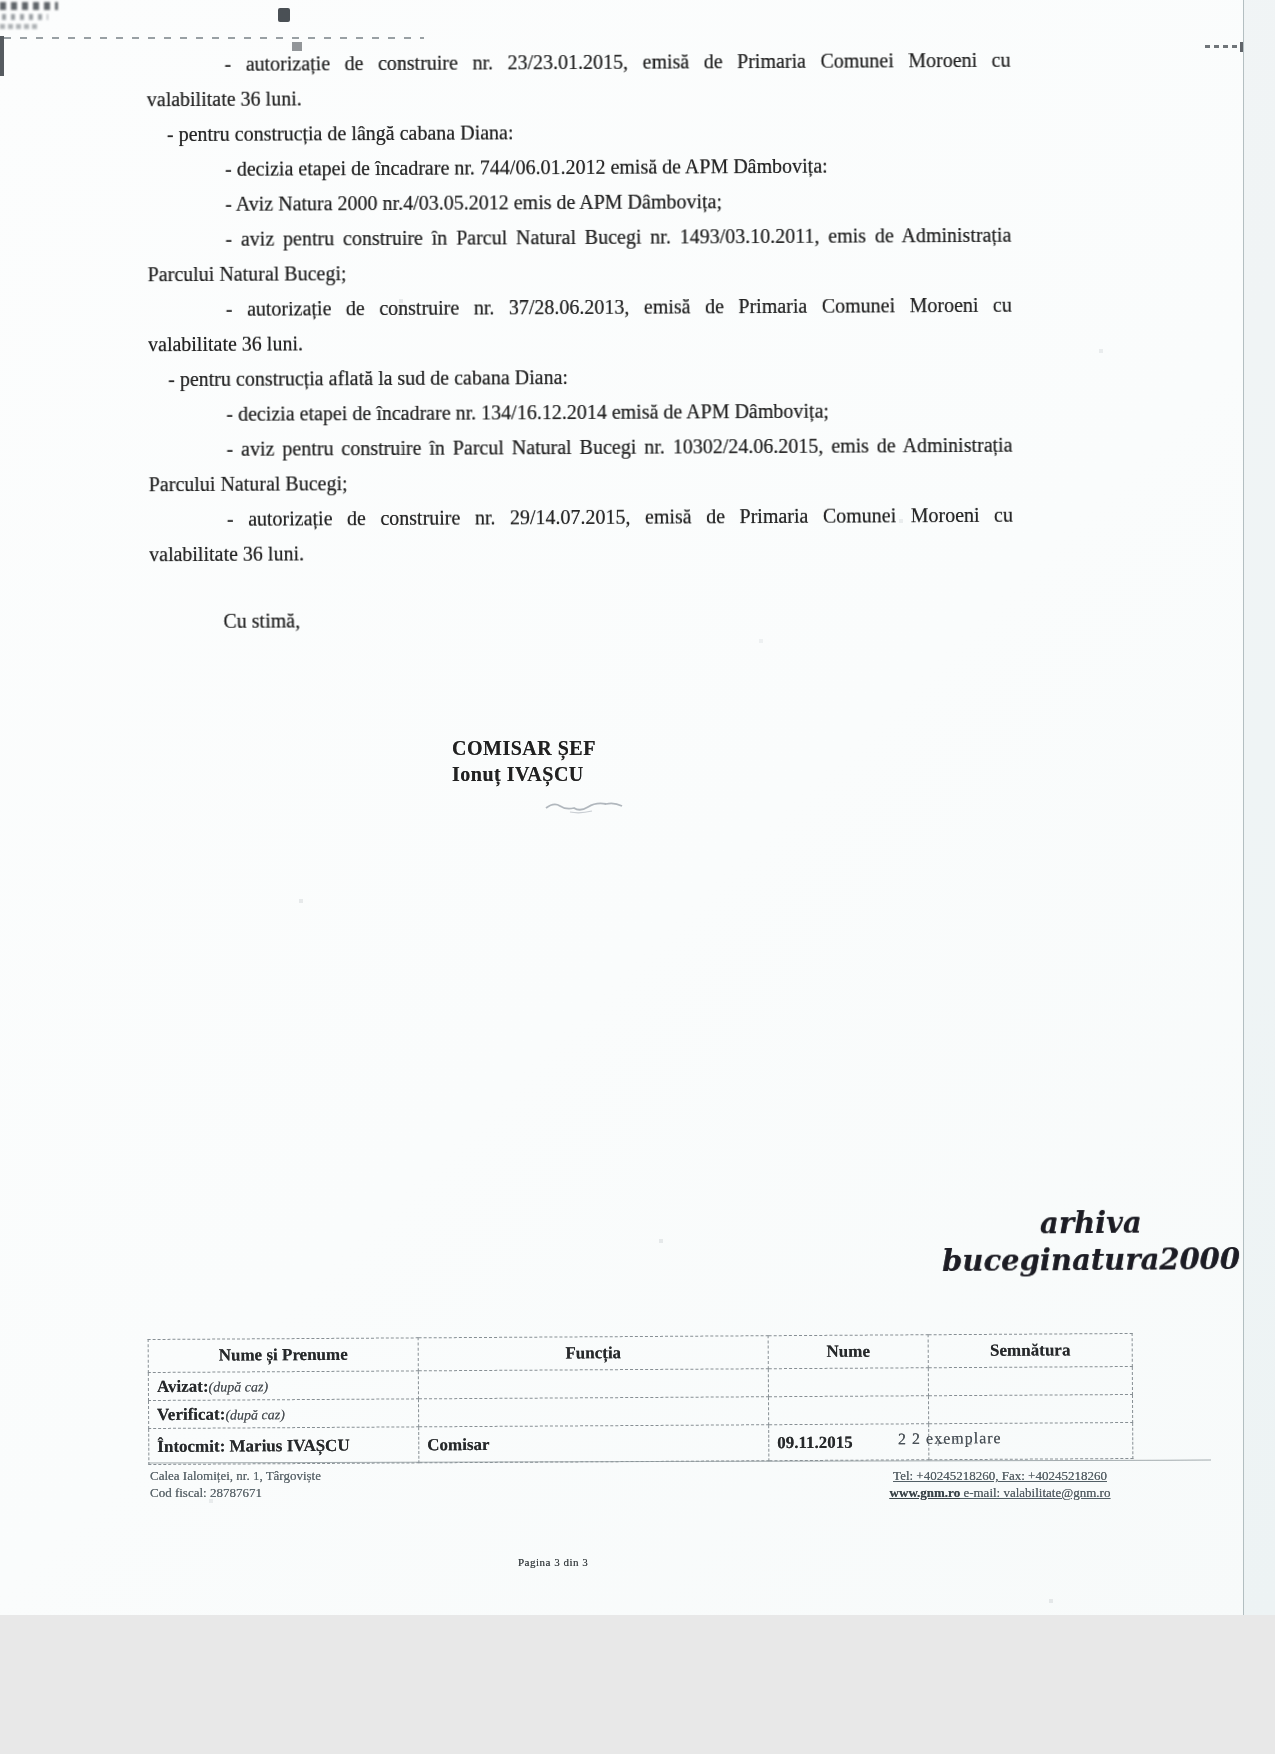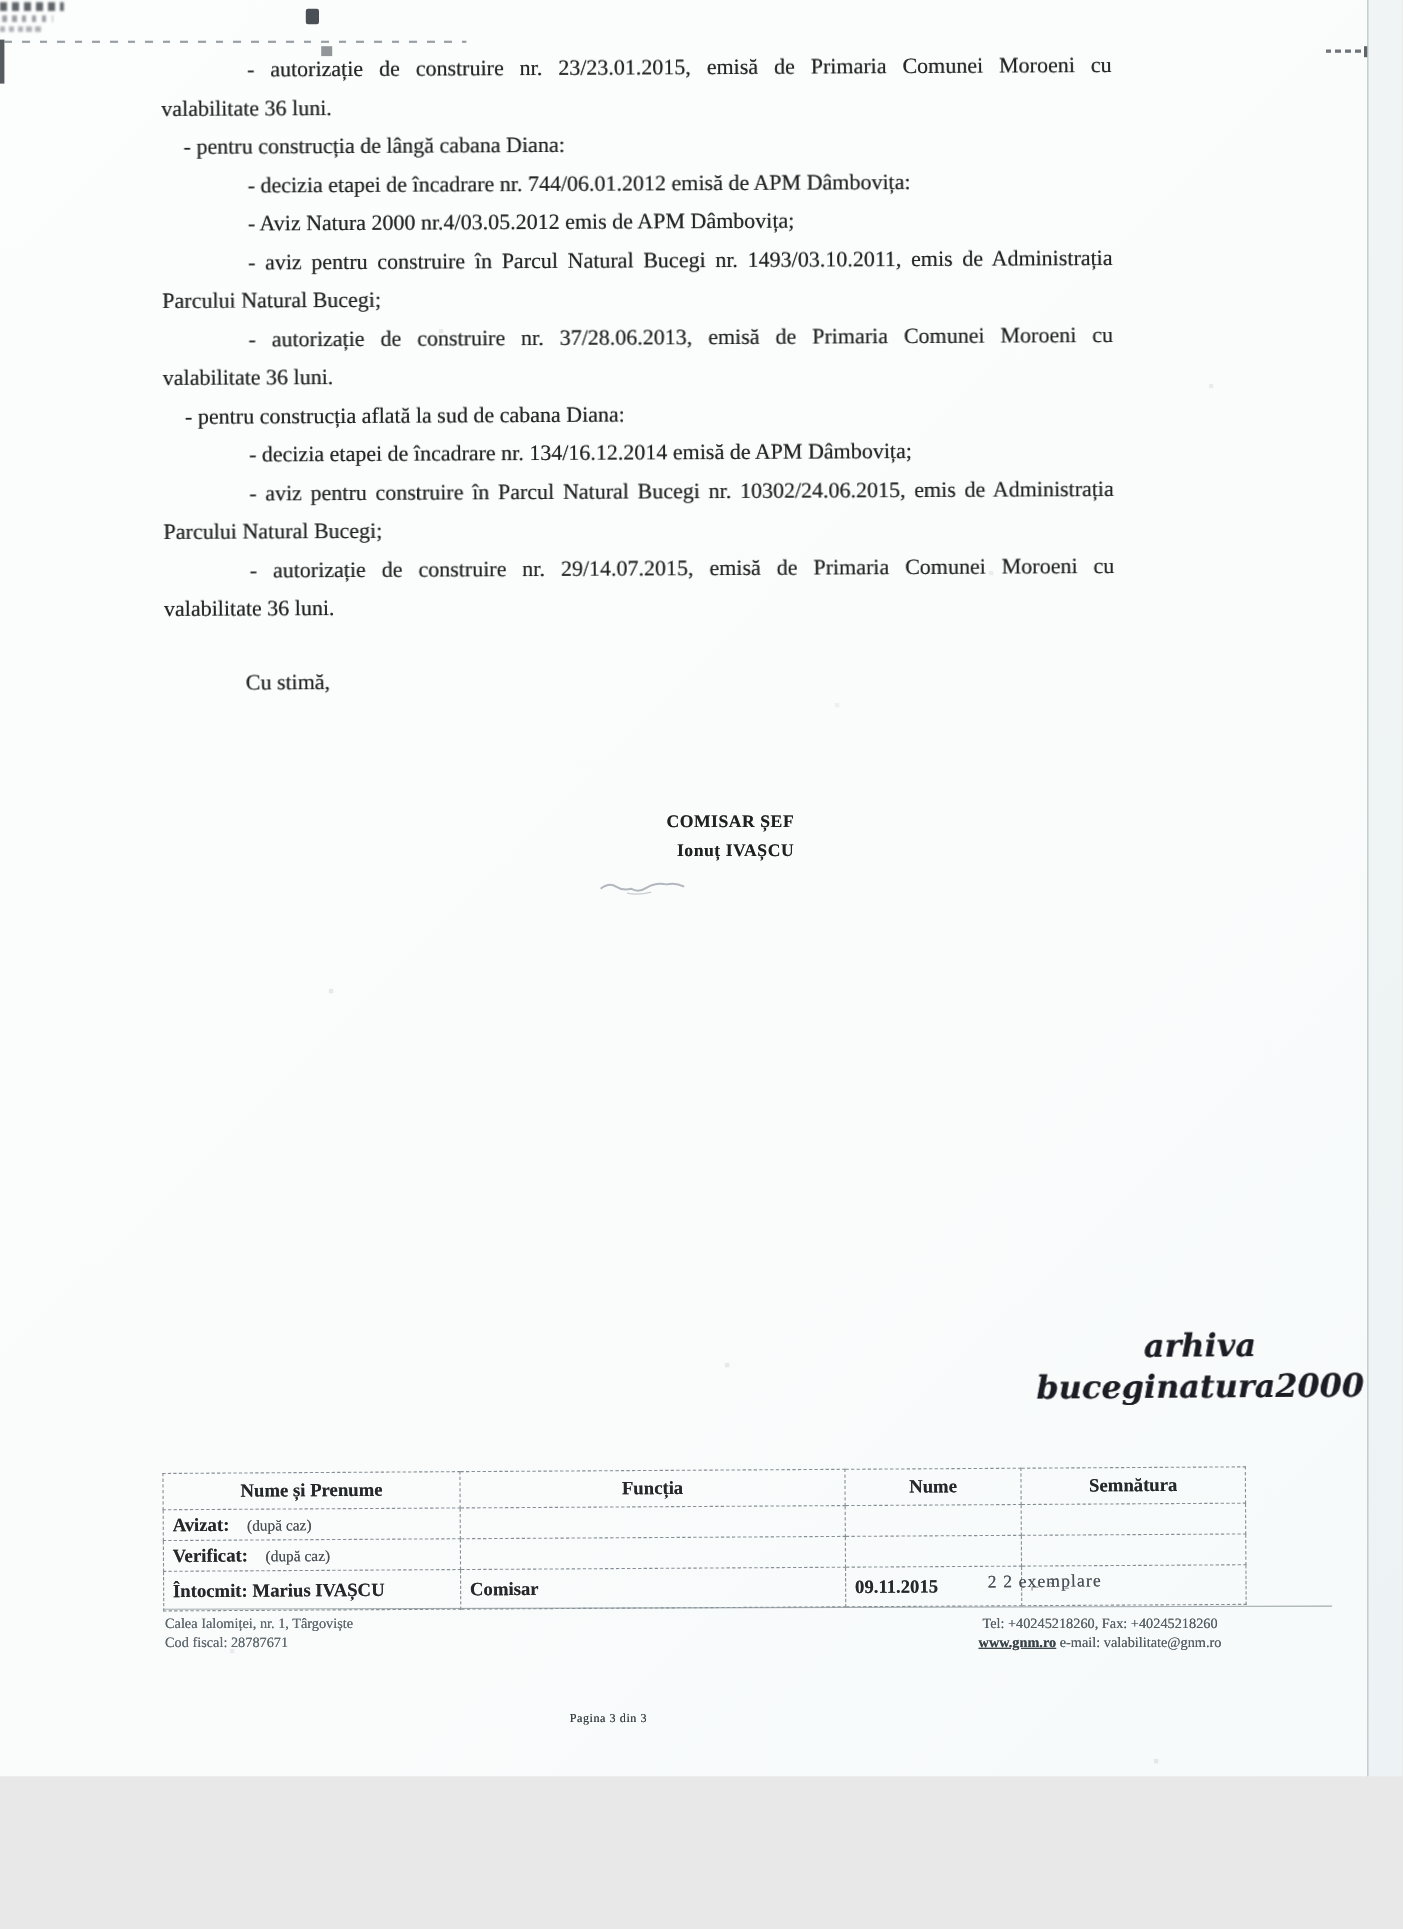"COMISAR ȘEF" .sig-block { font-size: 16px -> 20px; text-align: right -> left }
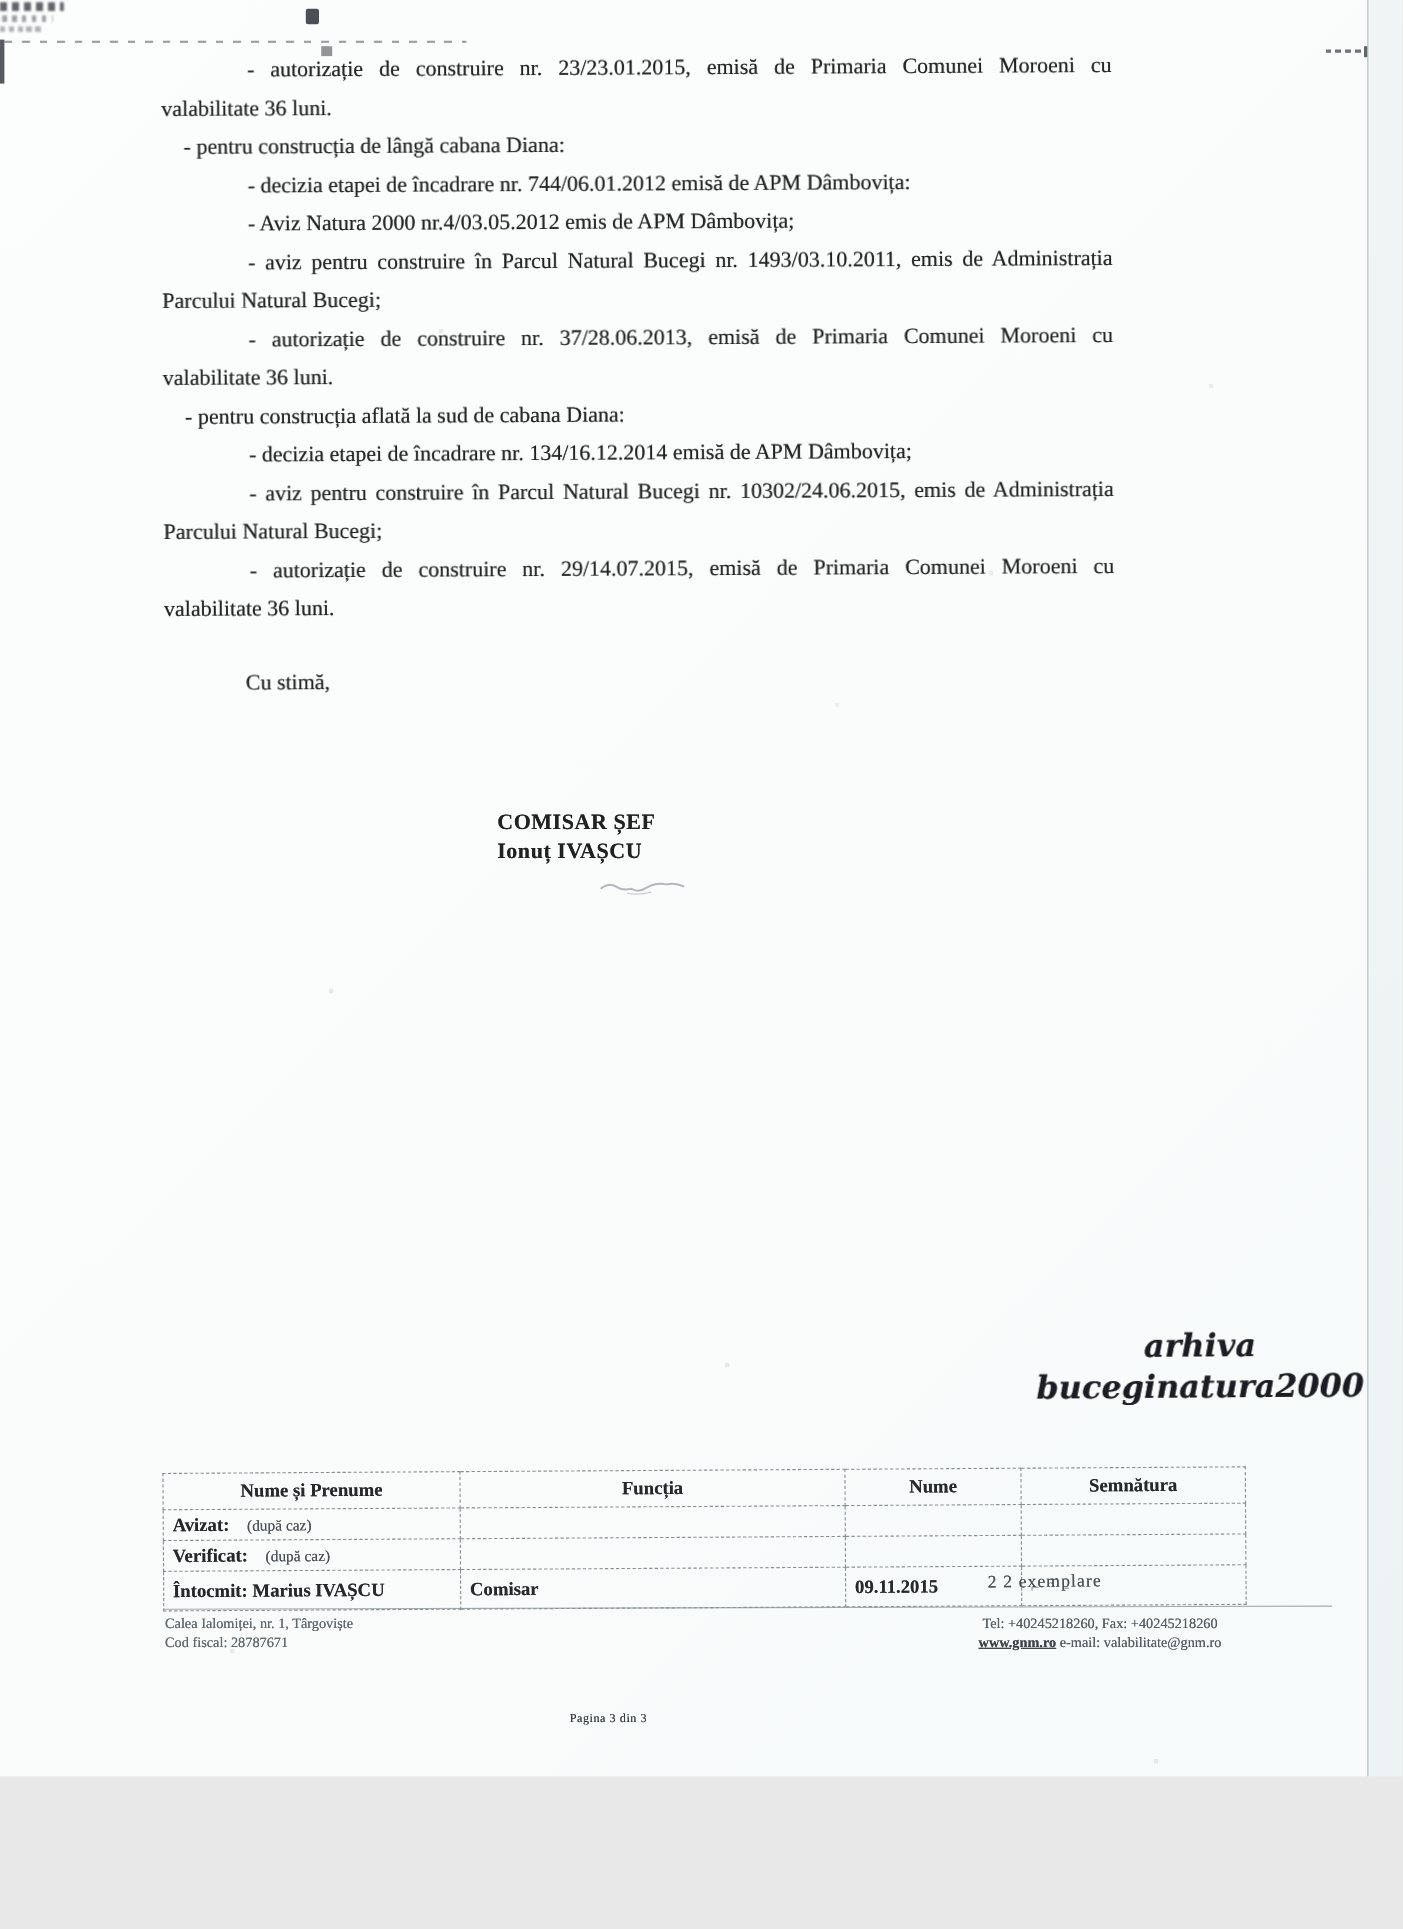"(după caz)" .row-note { font-style: none -> italic; margin-left: 16px -> 0 }
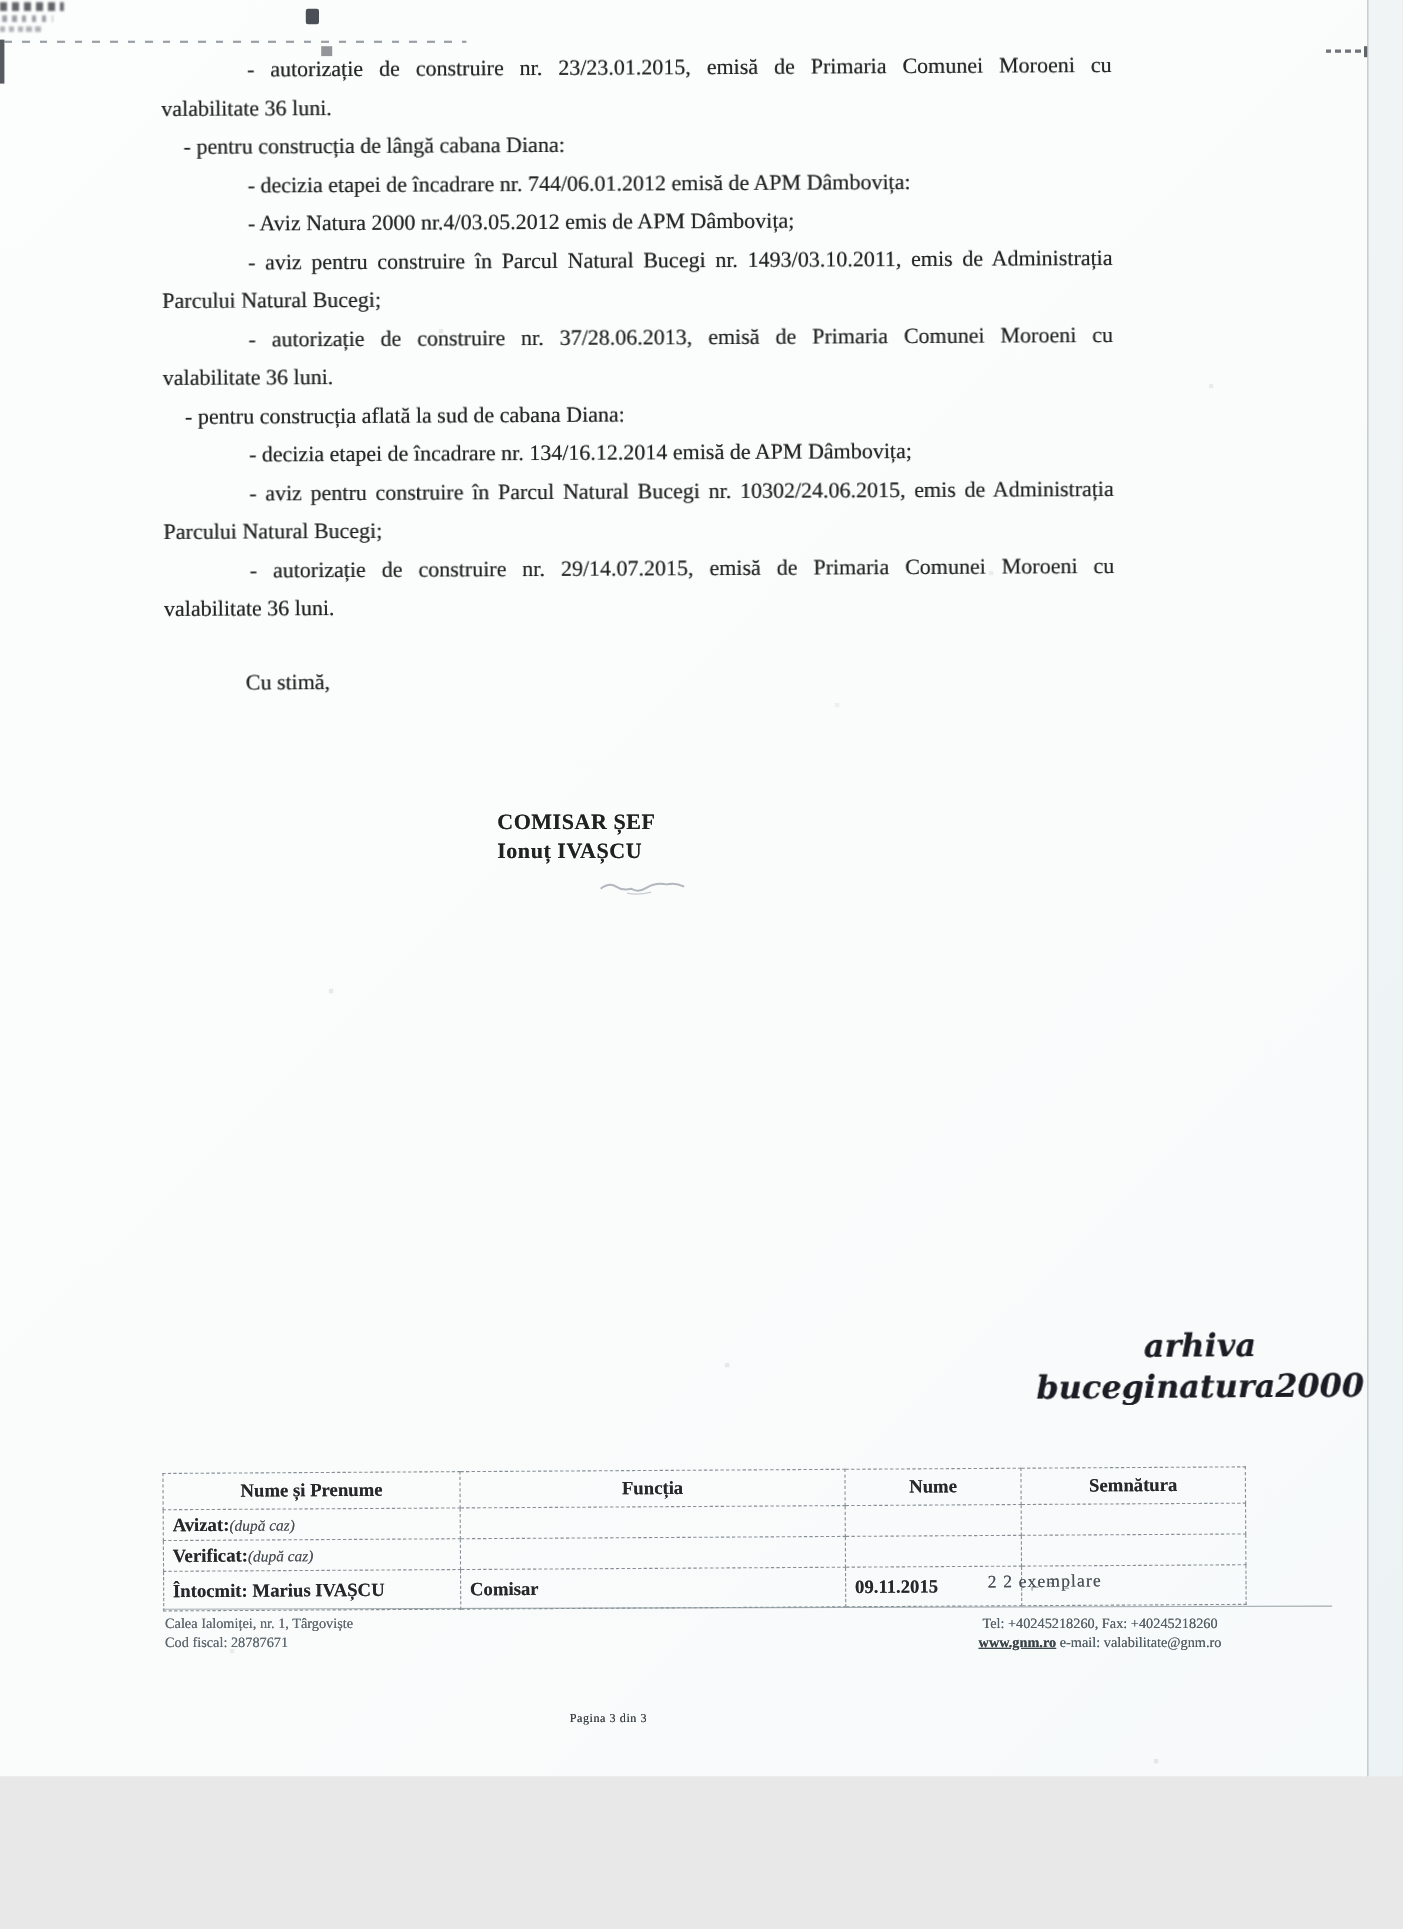"Tel: +40245218260, Fax: +40245218260" .footer-right { text-decoration: none -> underline }
